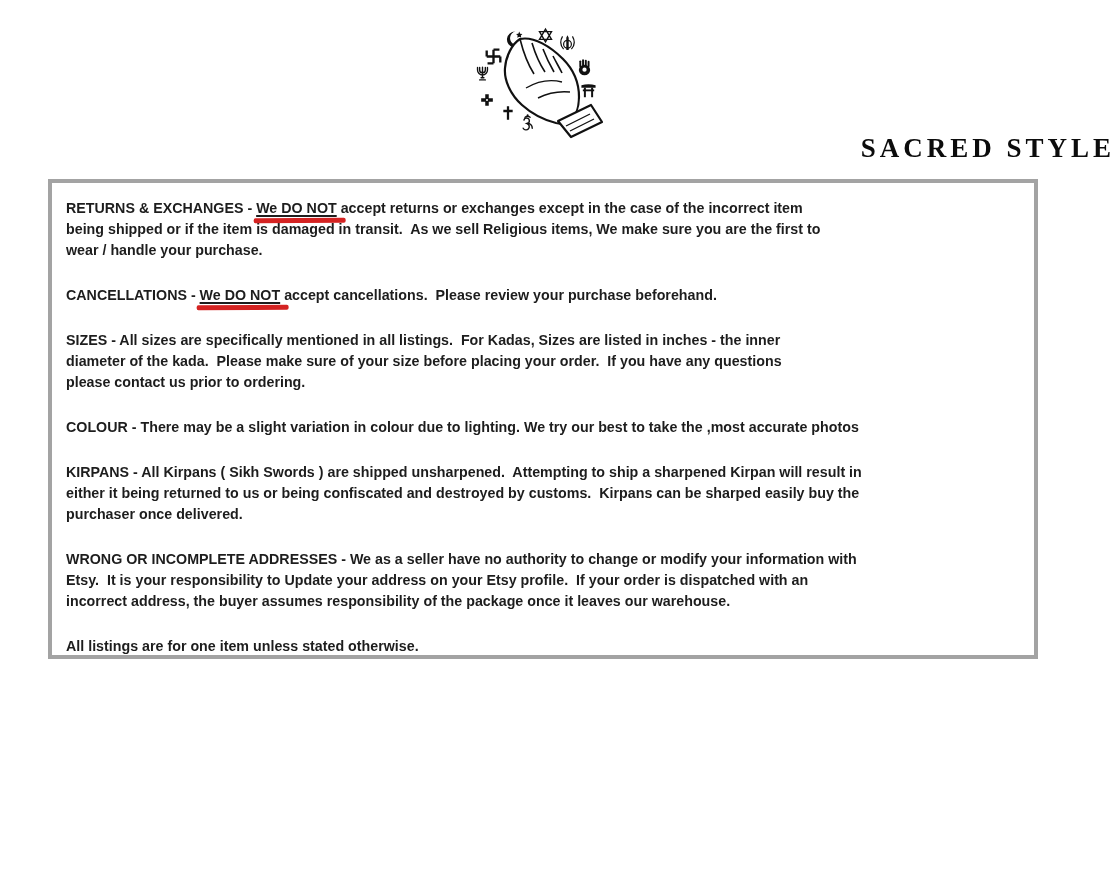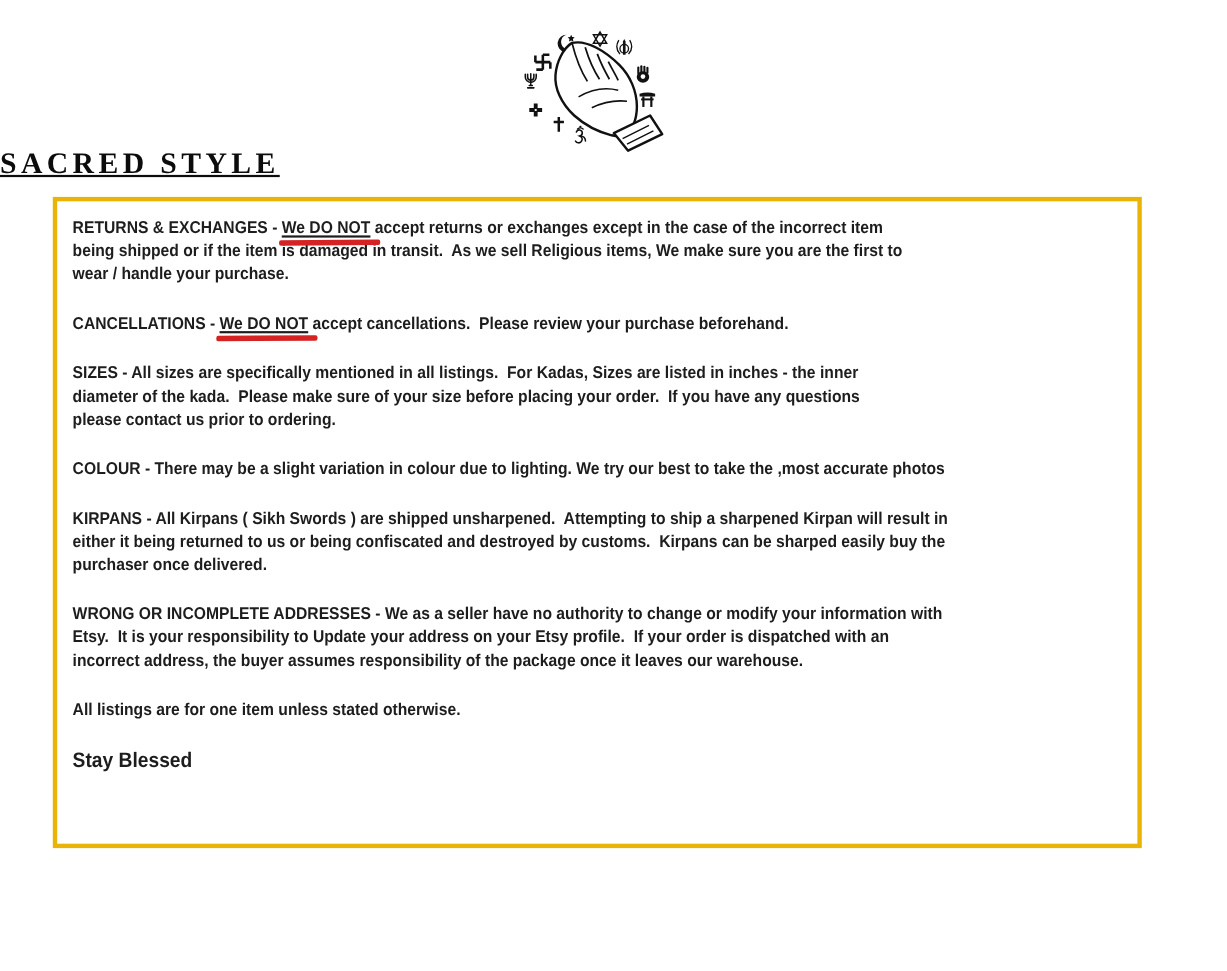"SACRED STYLE" .brand { text-align: left -> right; text-decoration: underline -> none }
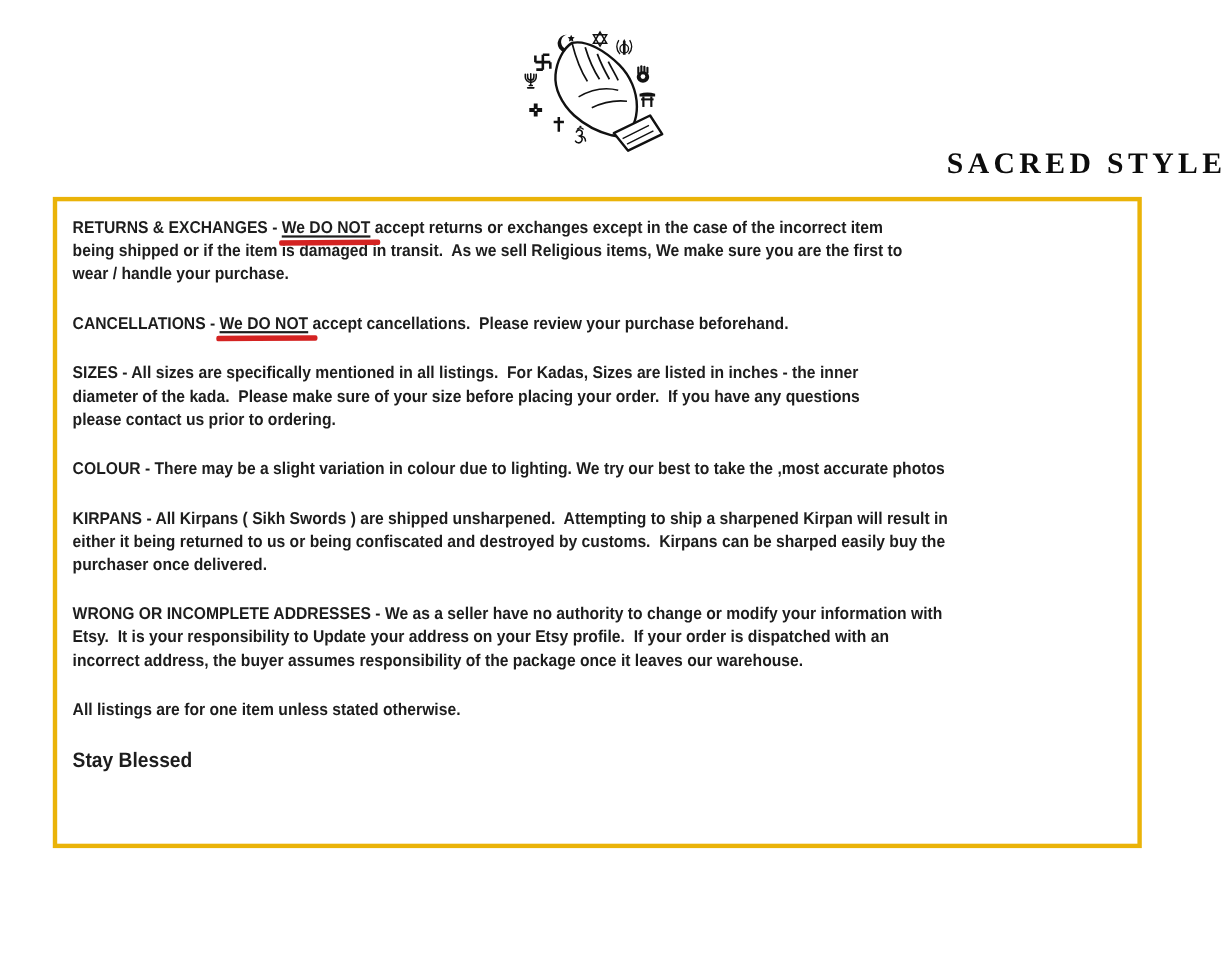"RETURNS & EXCHANGES - We" .policy-box { border: 4px solid #eab308 -> 4px solid #a3a3a3; height: 592px -> 480px }
